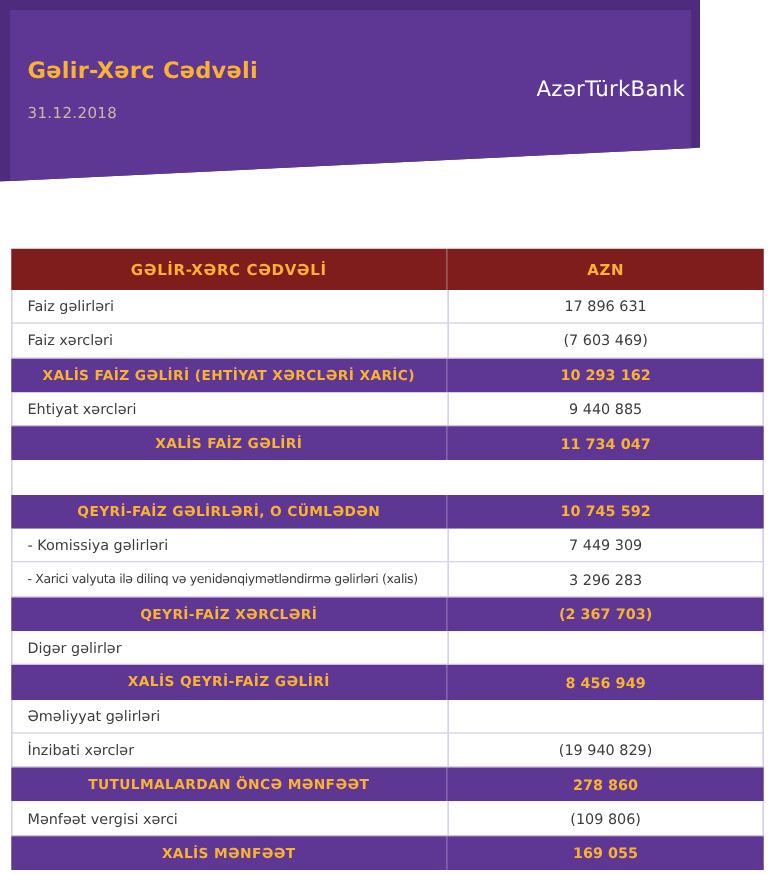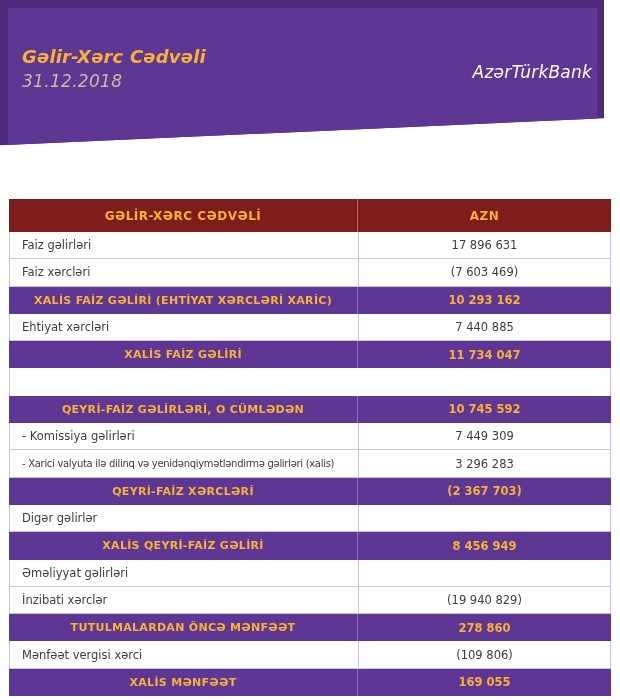"Gəlir-Xərc Cədvəli" .banner { font-style: italic -> none; width: 604px -> 560px }
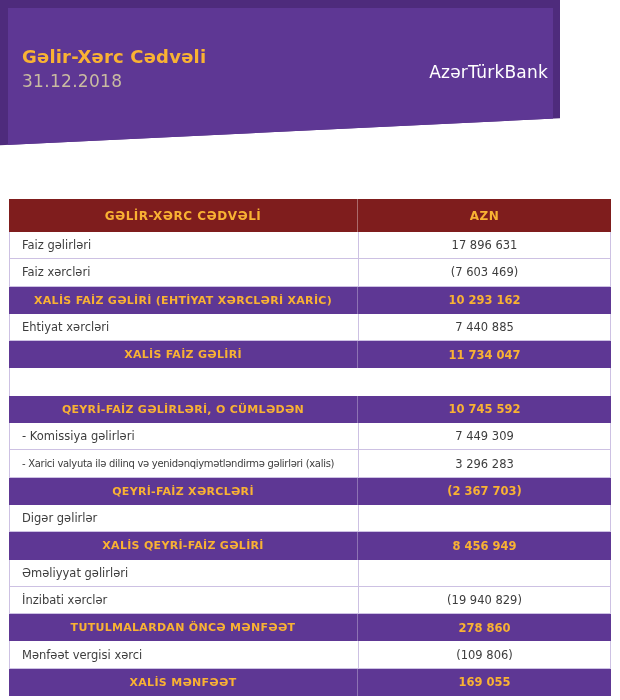"31.12.2018" .report-date { font-size: 17px -> 12px; margin-top: 4px -> 16px }
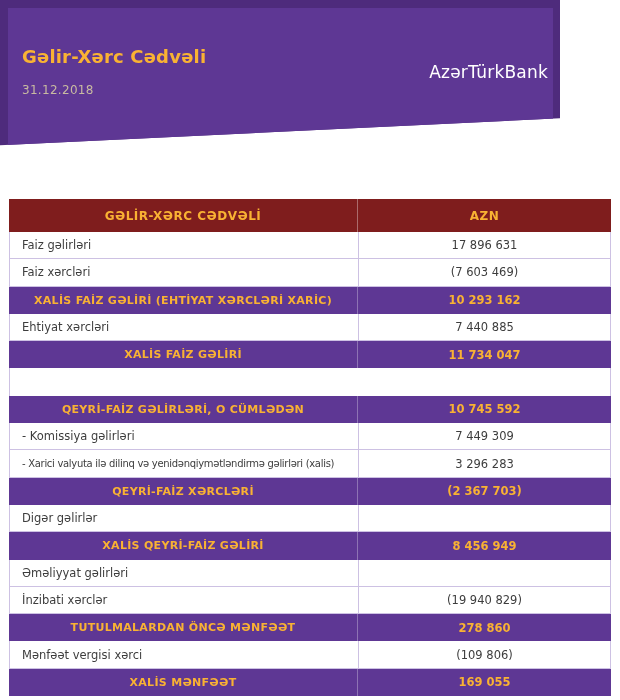"7 440 885" div.cell { text: 7 440 885 -> 9 440 885 }
